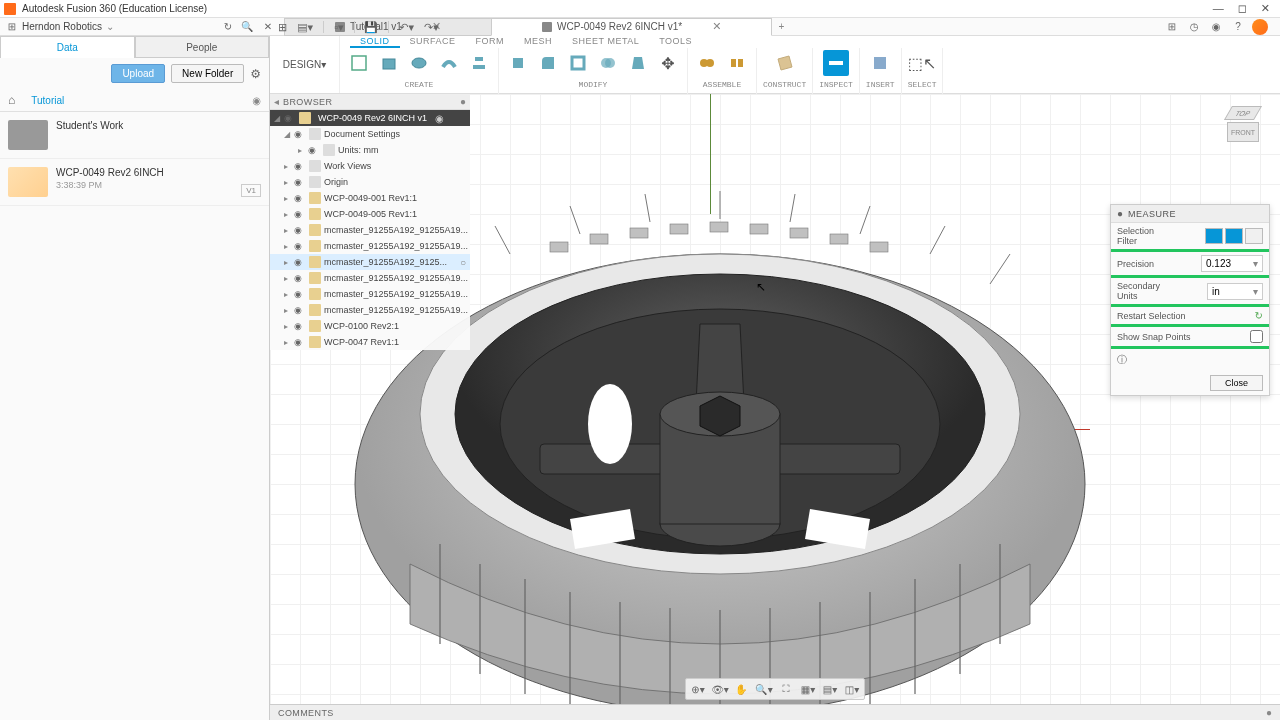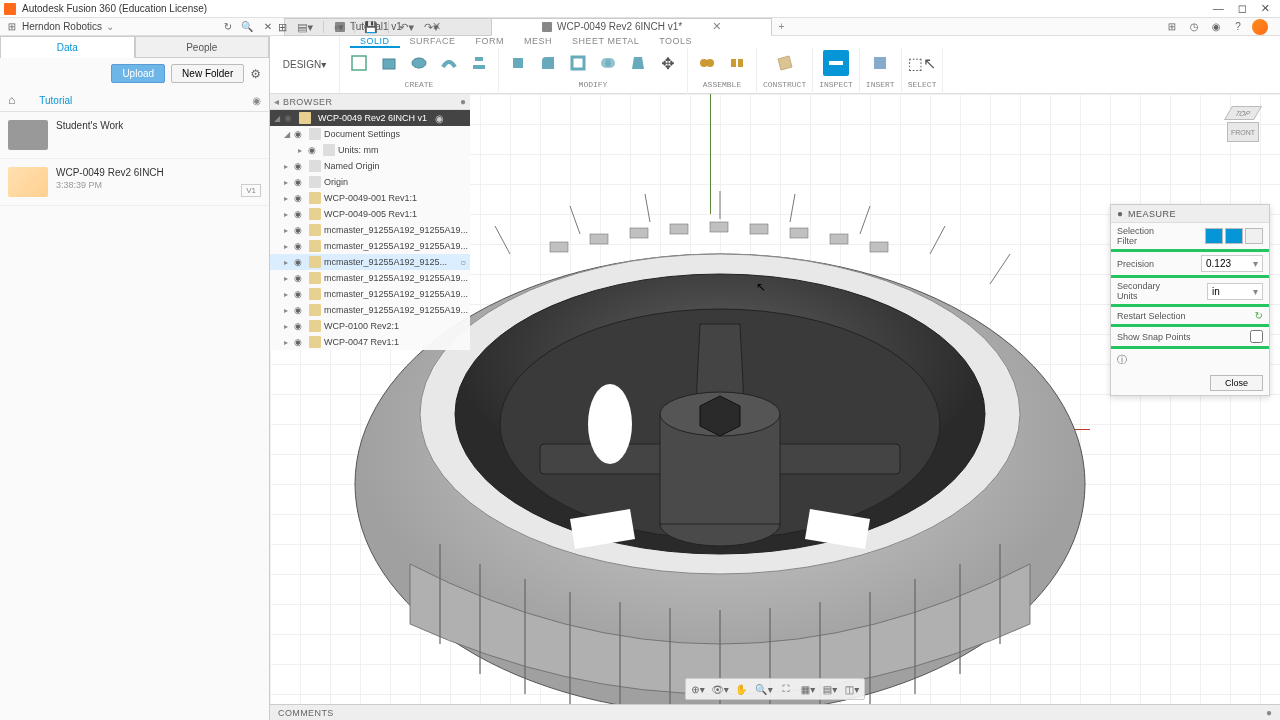"Tutorial" .lp-bread .crumb { margin-left: 24px -> 16px }
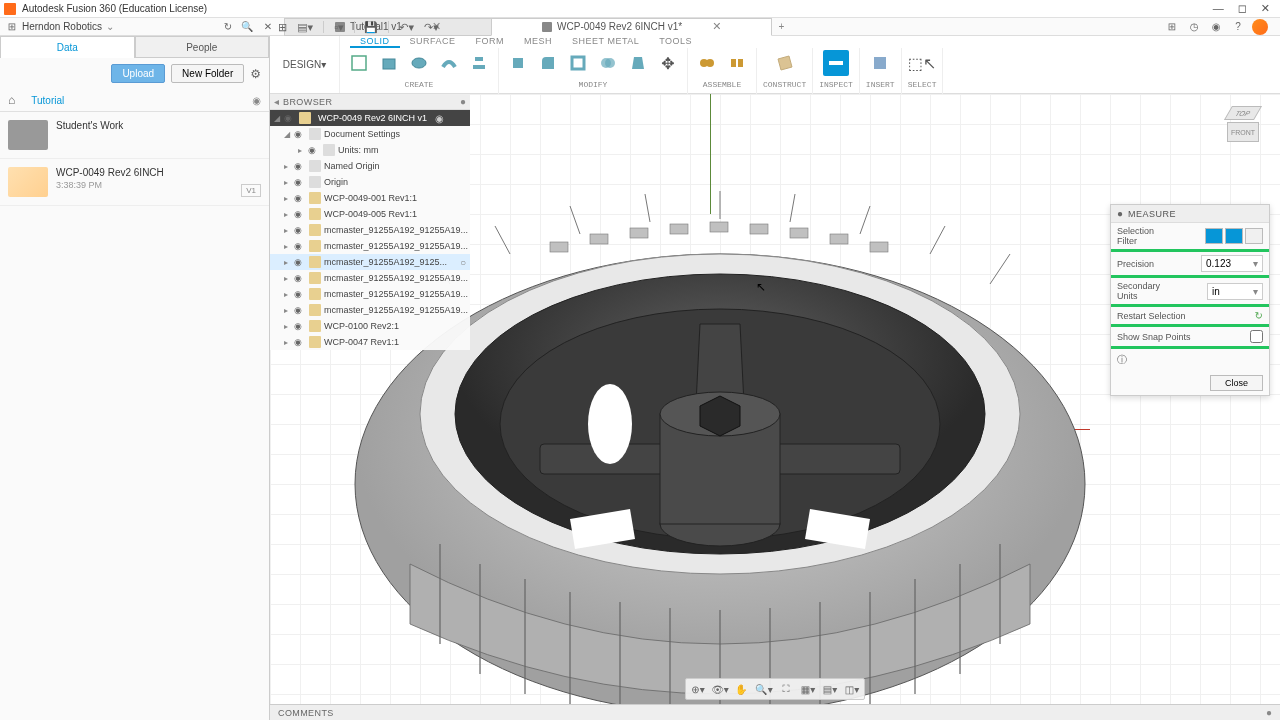"Named Origin" span.lbl { text: Named Origin -> Work Views }
